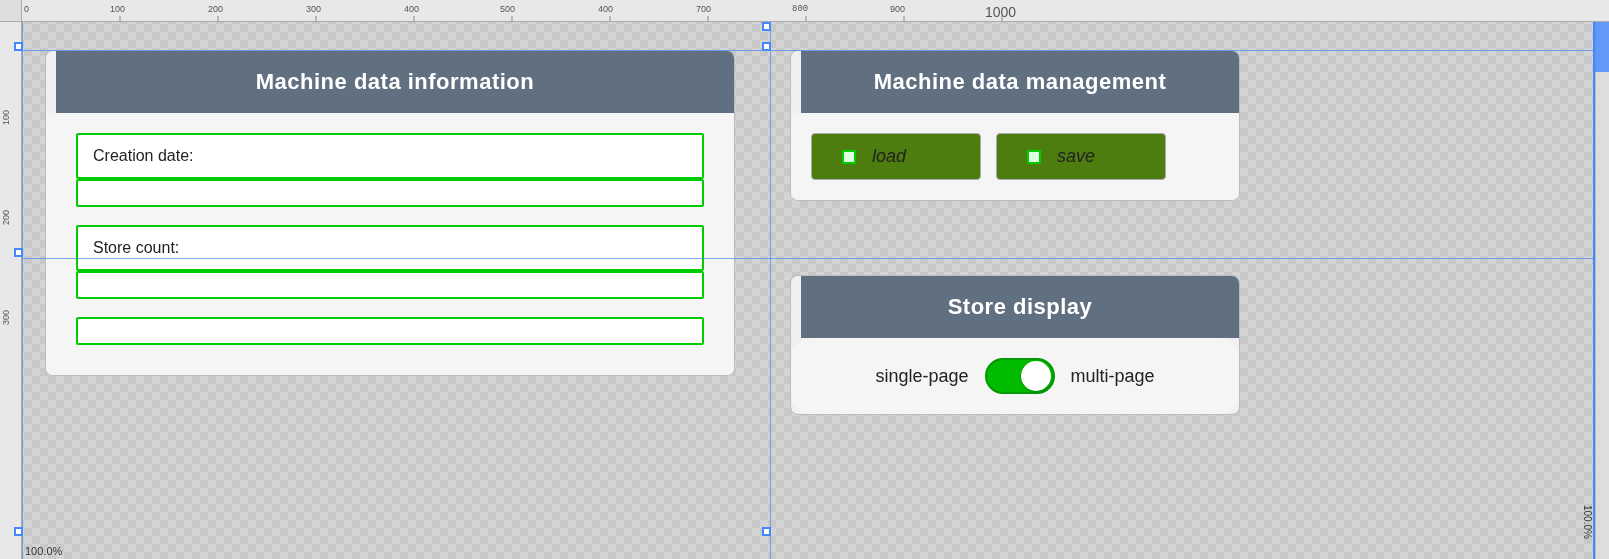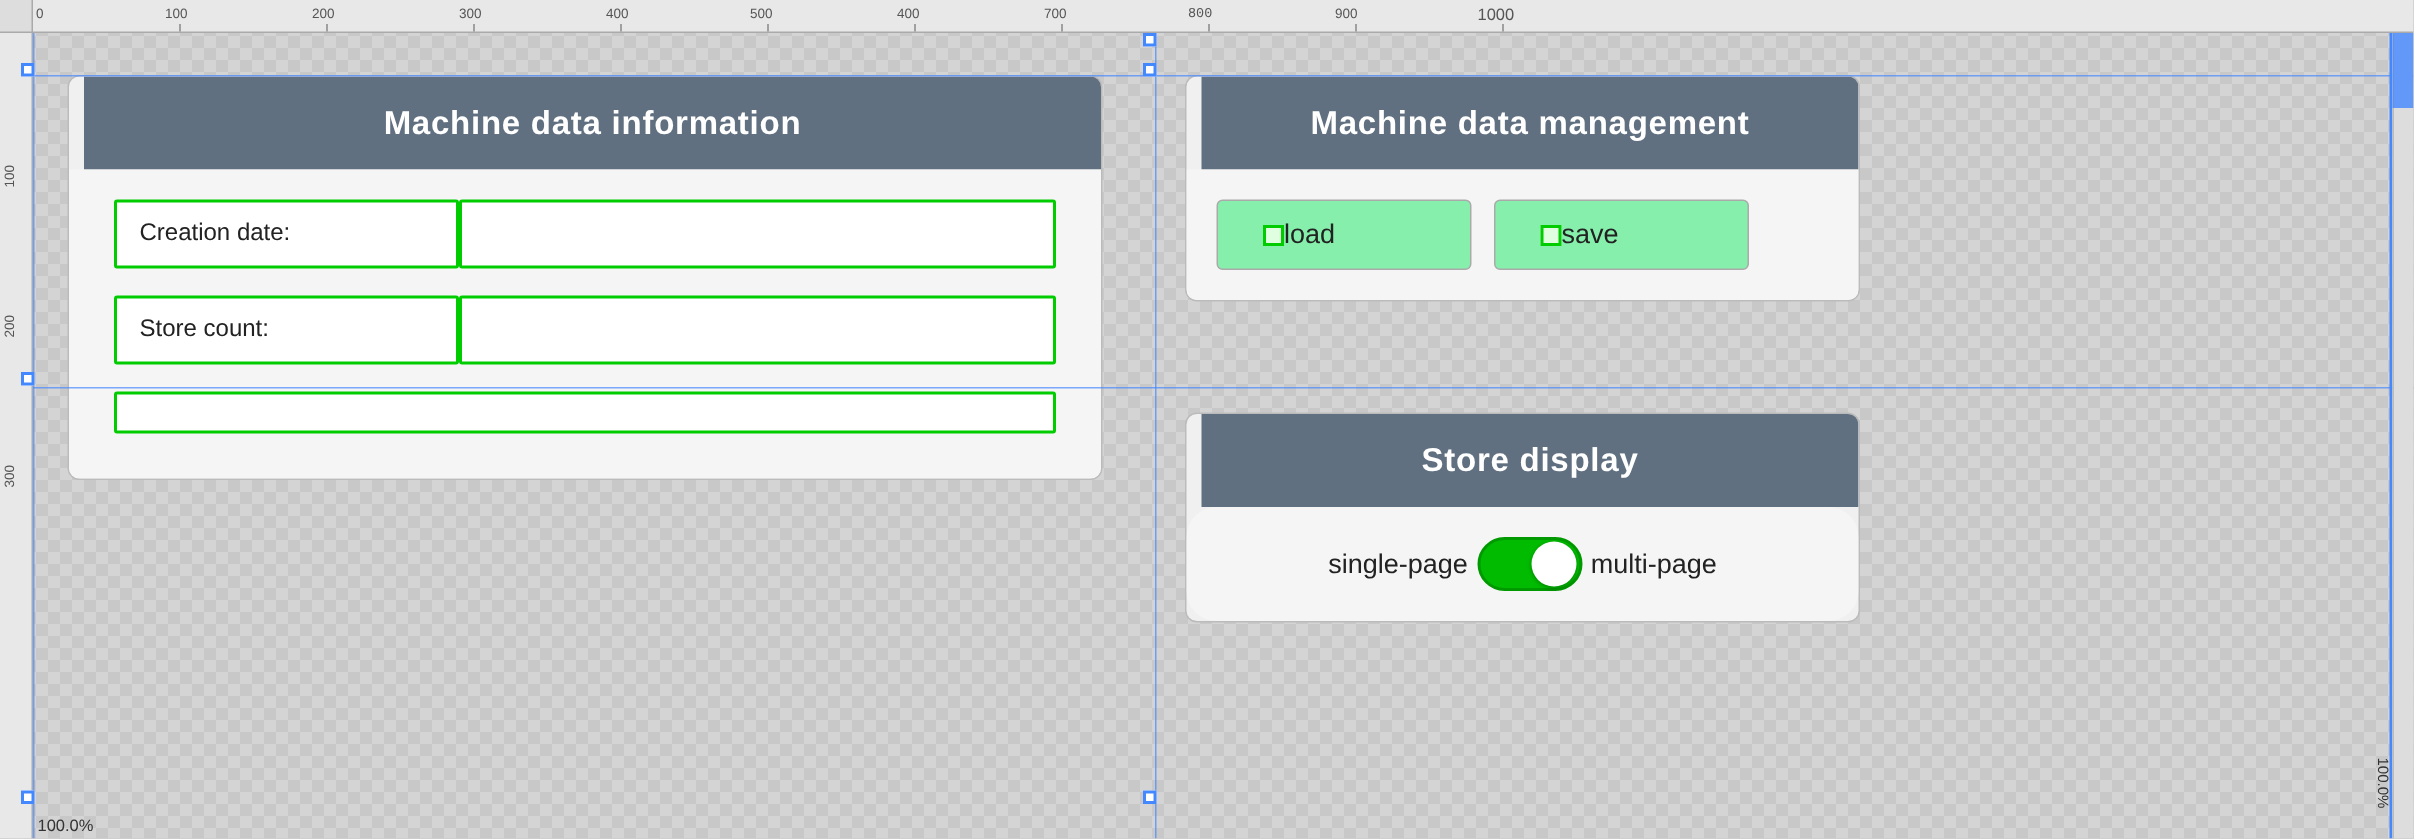"1000" span { font-size: 11px -> 14px }
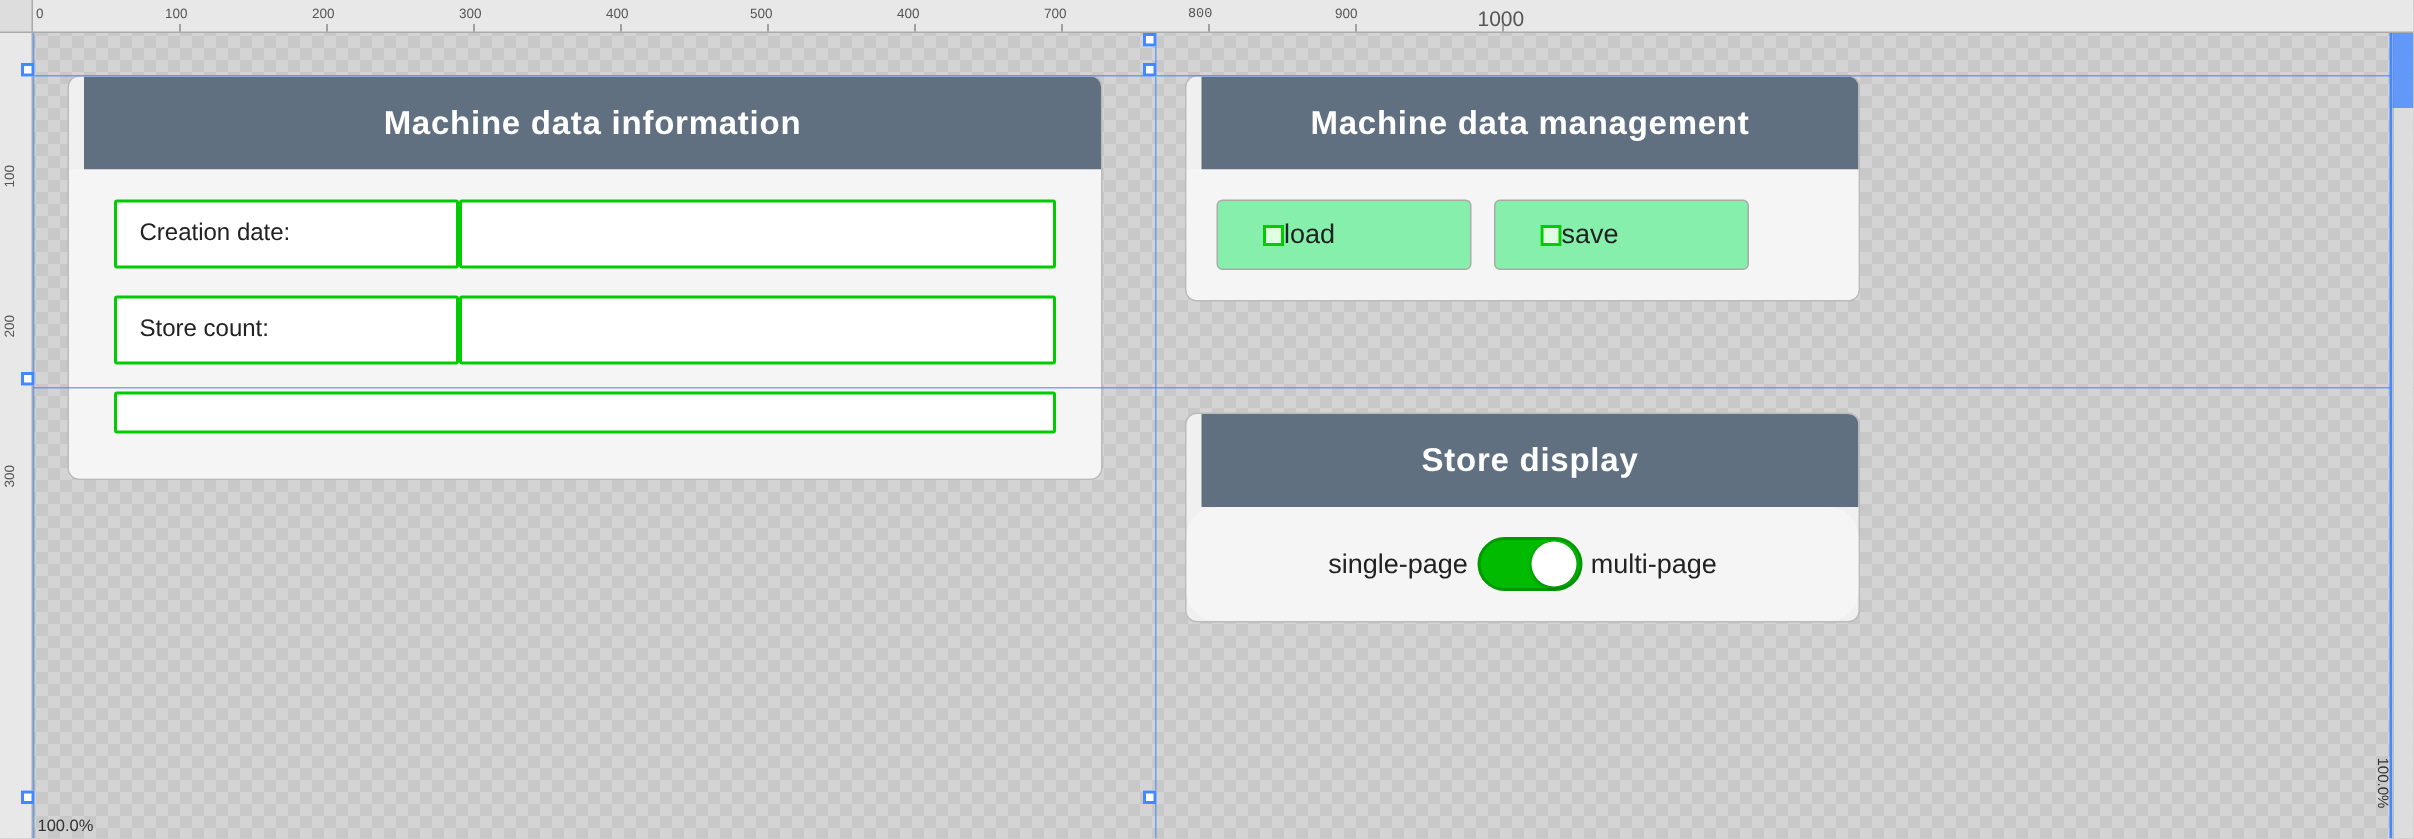"Creation date:" .info-row { flex-direction: none -> column }
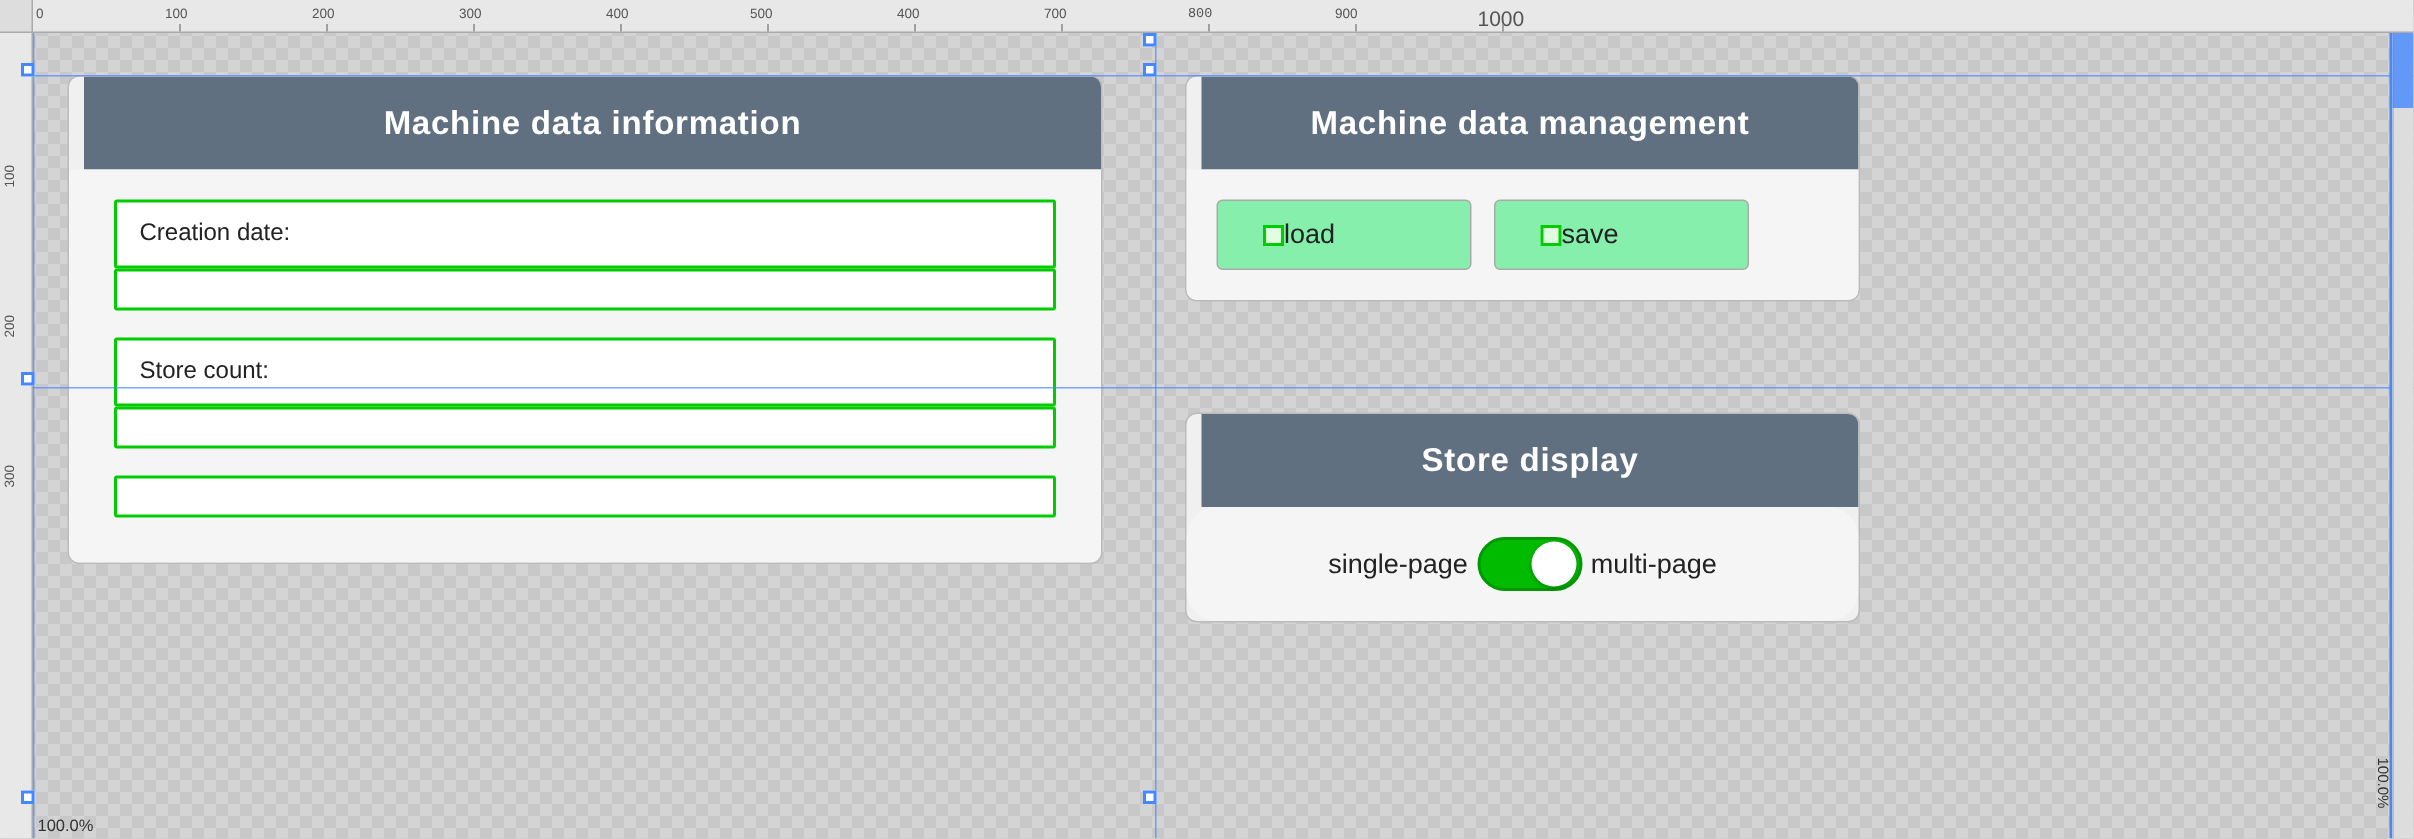"load" .action-btn { background: #86efac -> #4d7c0f; font-style: none -> italic; gap: 0 -> 16px }
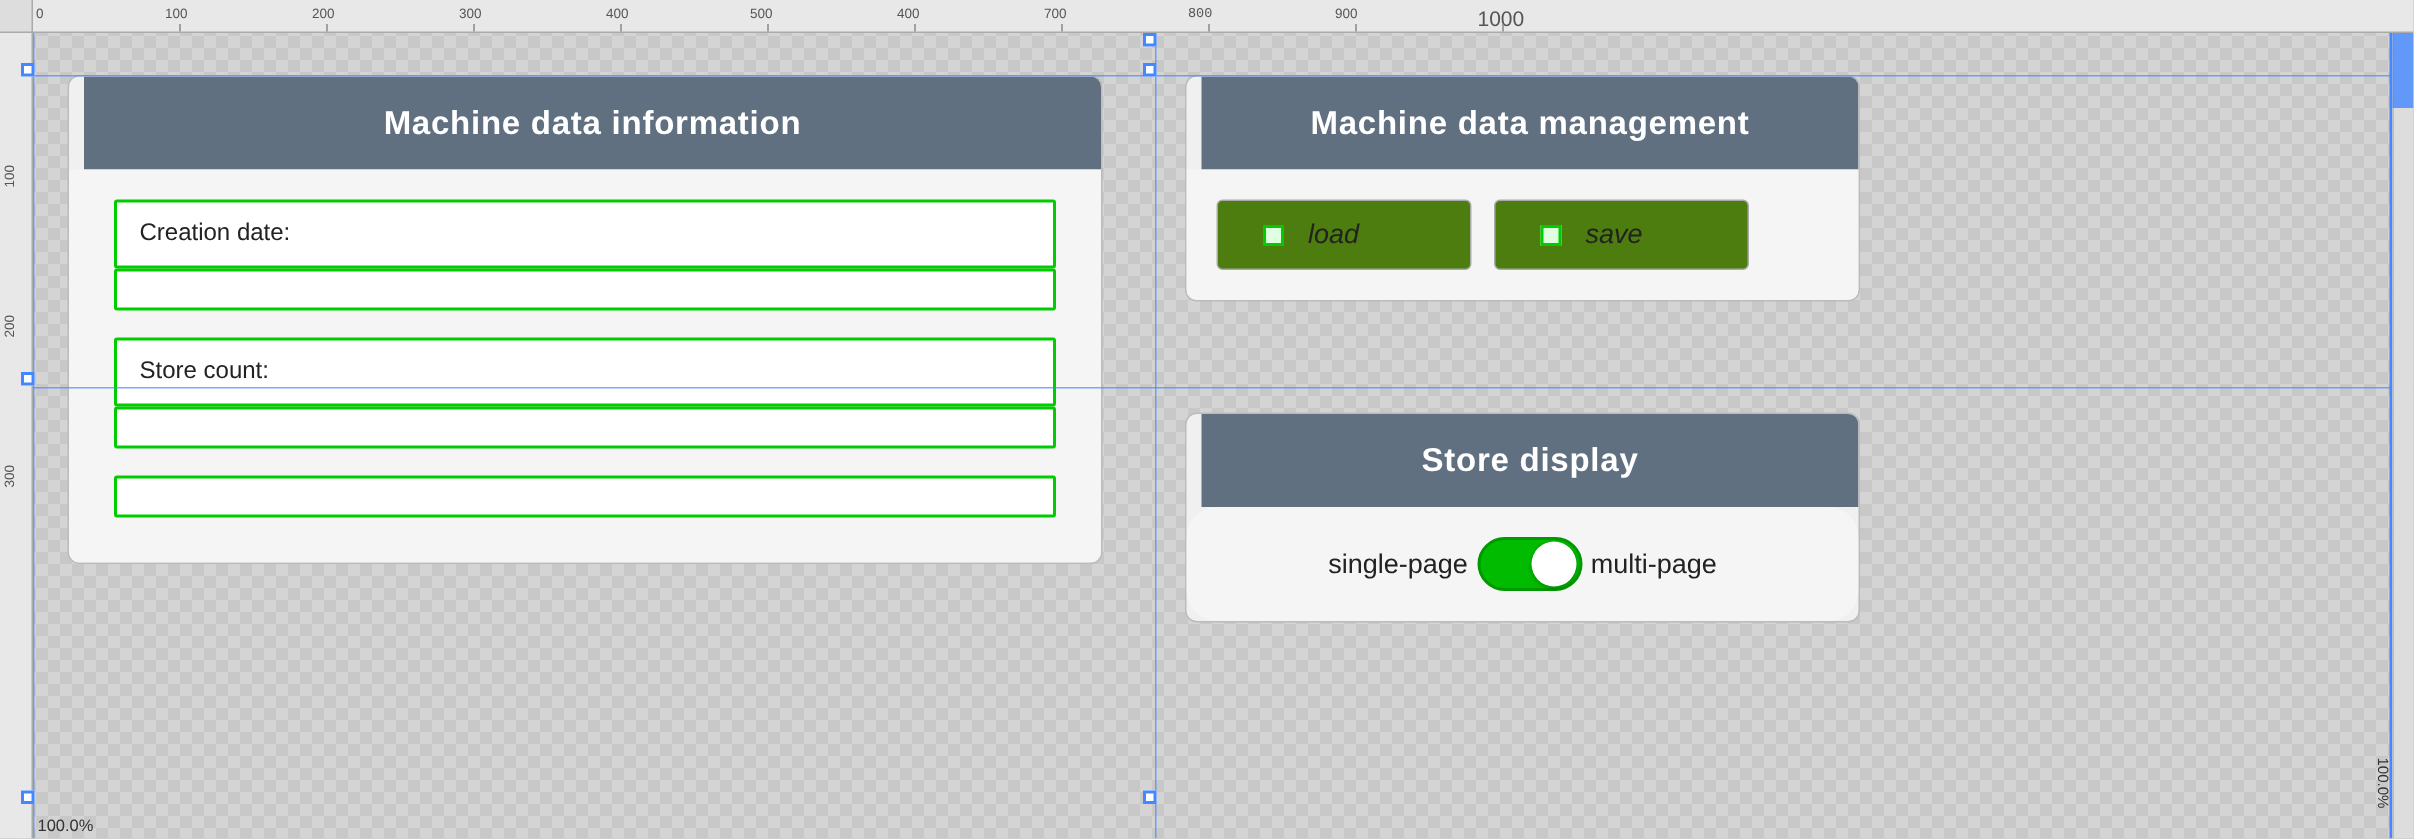"single-page" .page-display-body { gap: 6px -> 16px }
